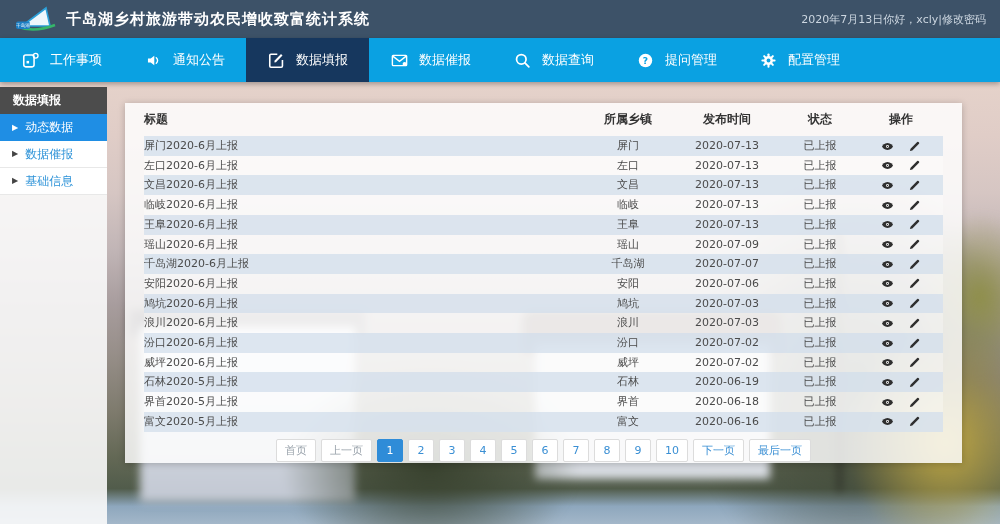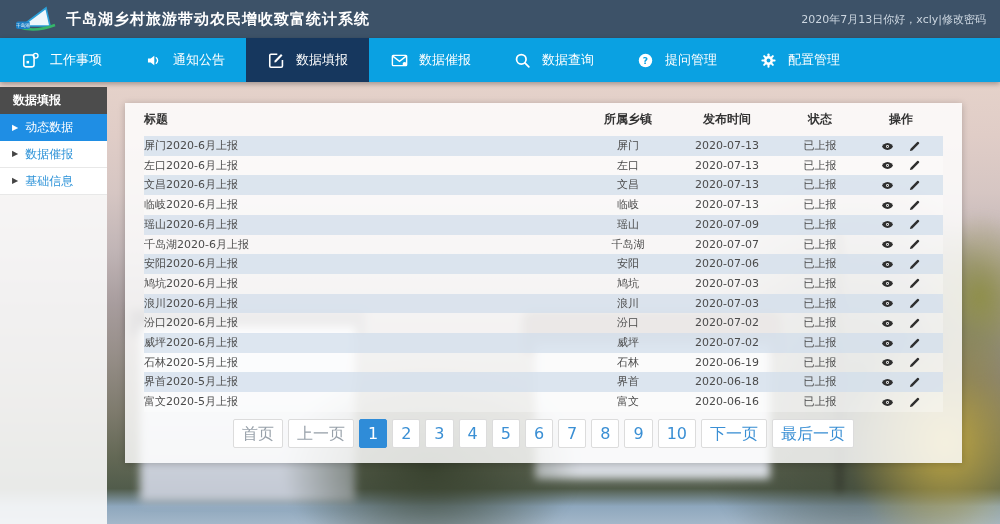"王阜2020-6月上报" tr { html: none -> <tr> <td>王阜2020-6月上报</td> <td>王阜</td> <td>2020-07-13</td> <td>已上报</td> <td><span><svg> <path></path> <circle></circle> <circle></circle> </svg></span><span><svg> <path></path> </svg></span></td> </tr> }
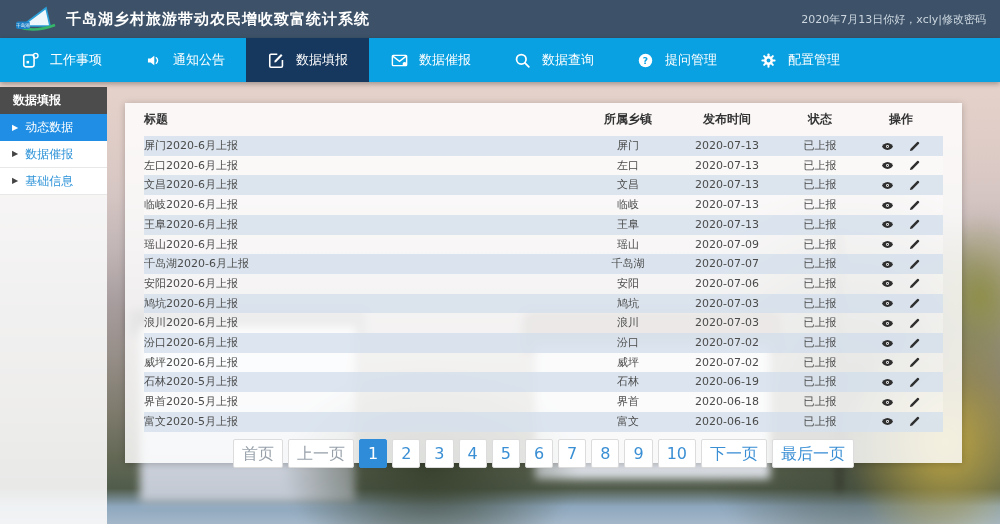"首页" .page-btn { font-size: 16px -> 11px }
